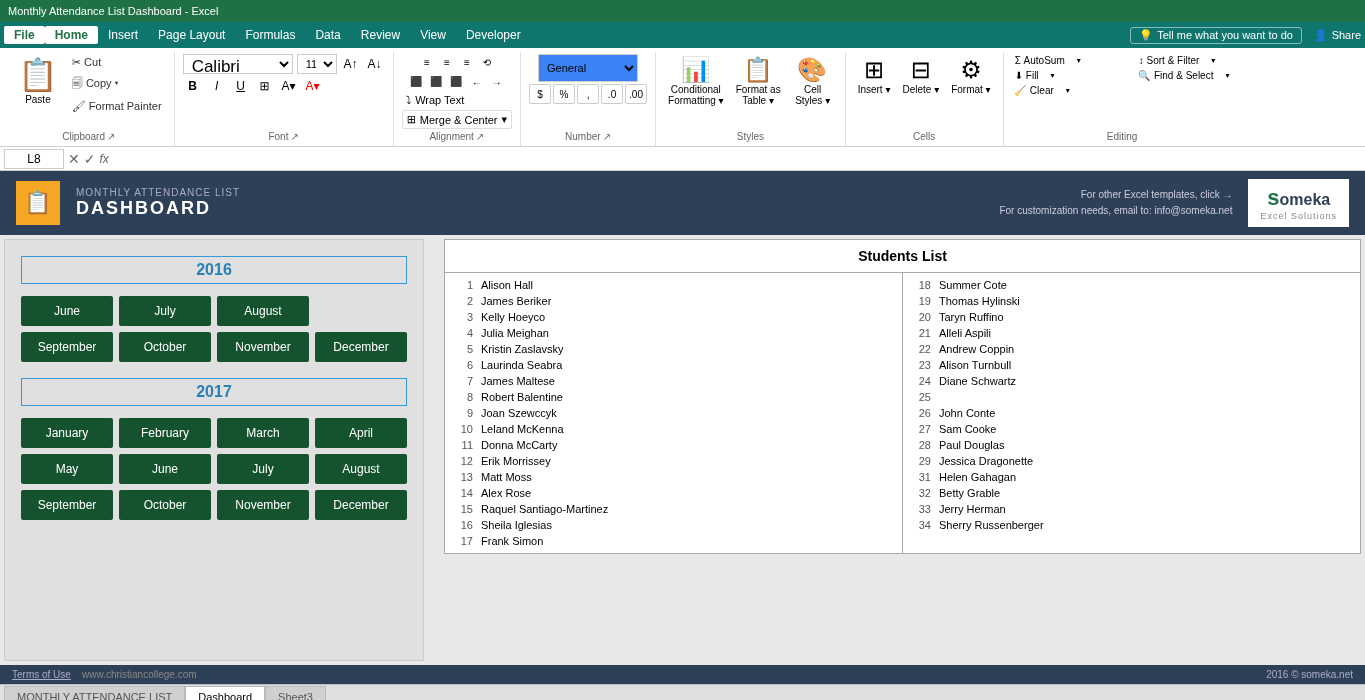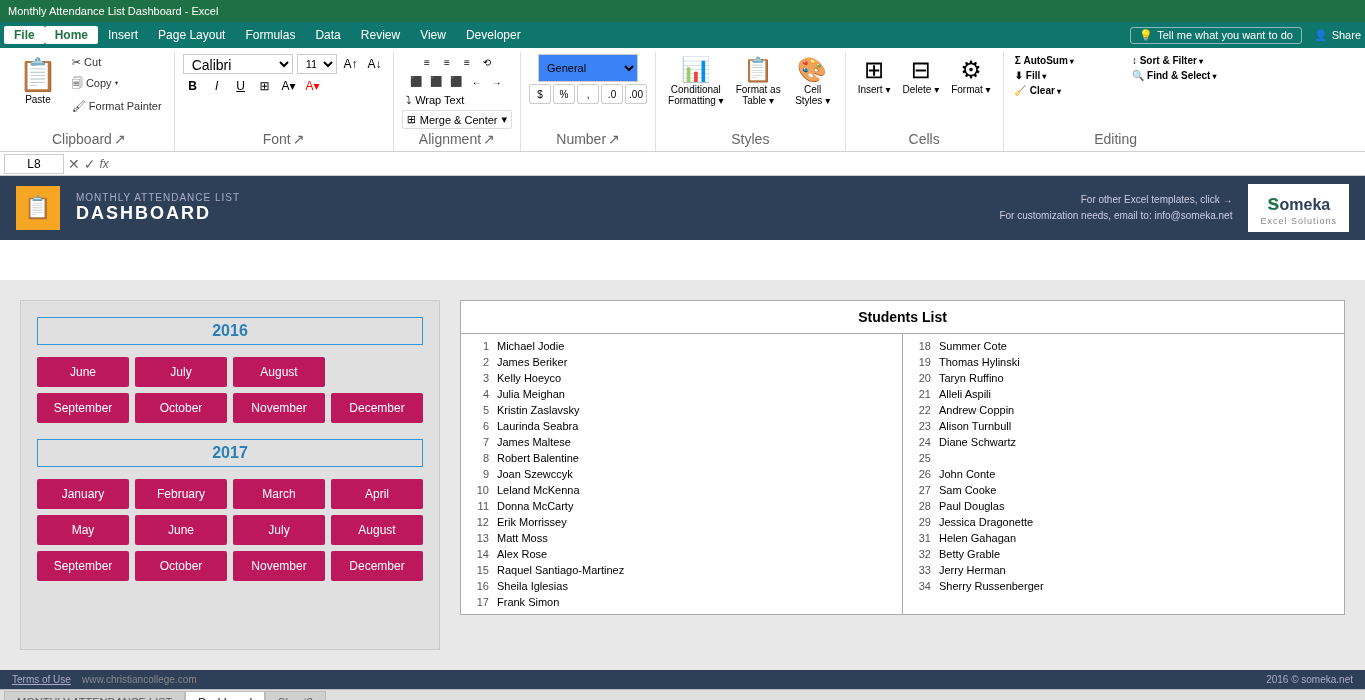"Calibri" .font-select { font-size: 14px -> 17px }
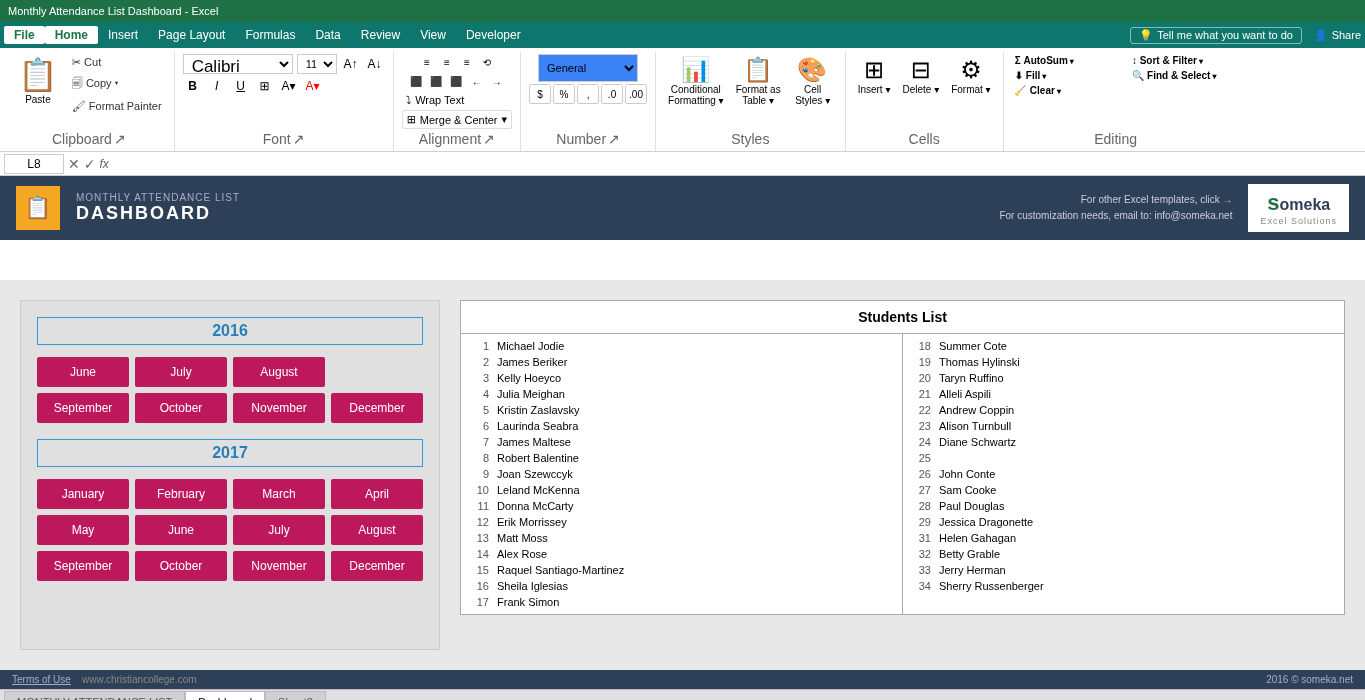"Σ AutoSum" .dropdown-btn { align-items: flex-end -> center; font-weight: bold -> none; gap: 2px -> 12px }
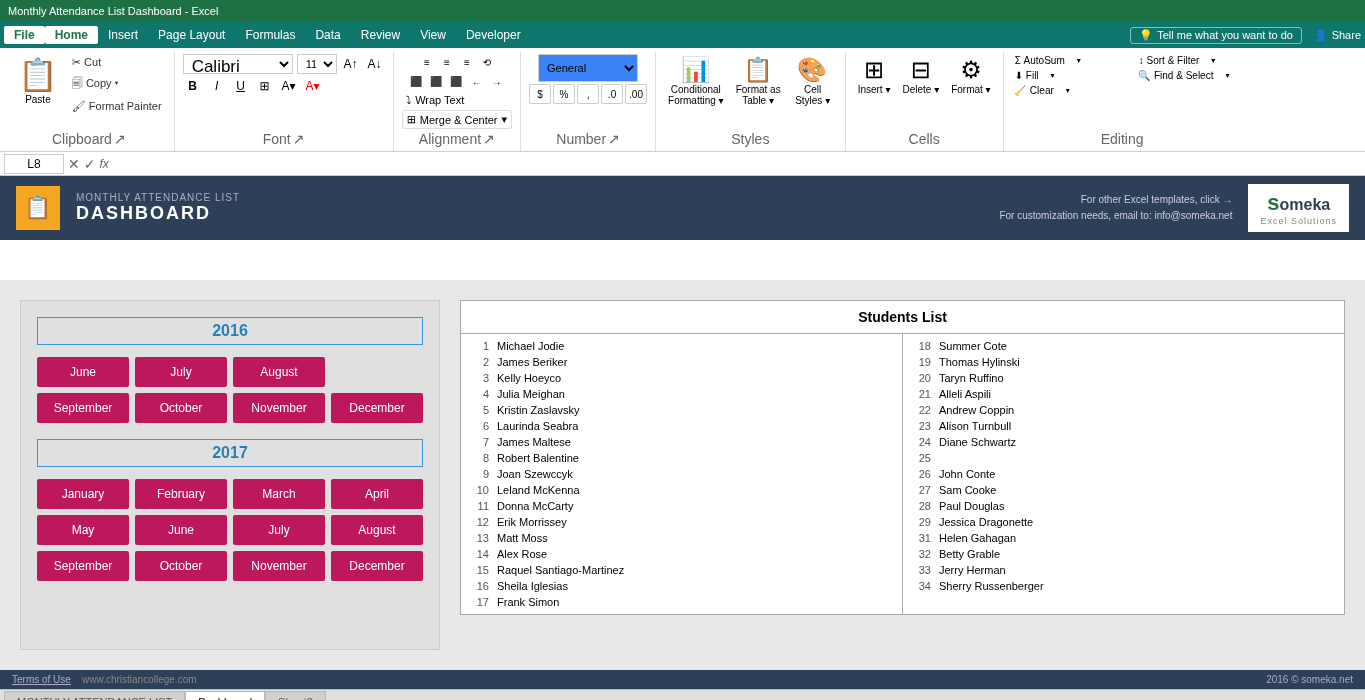"Clipboard" .ribbon-group-label { font-size: 14px -> 10px }
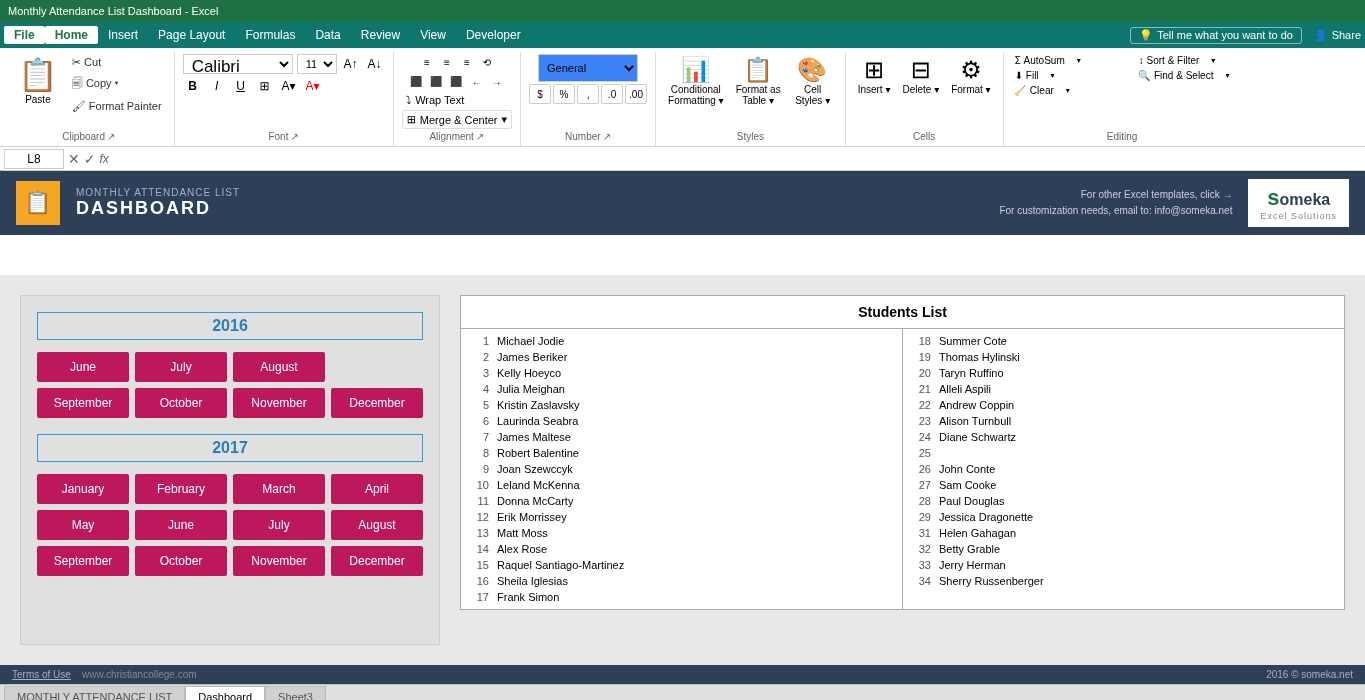"2016" .main-content { margin-top: 40px -> none; padding: 20px -> 4px }
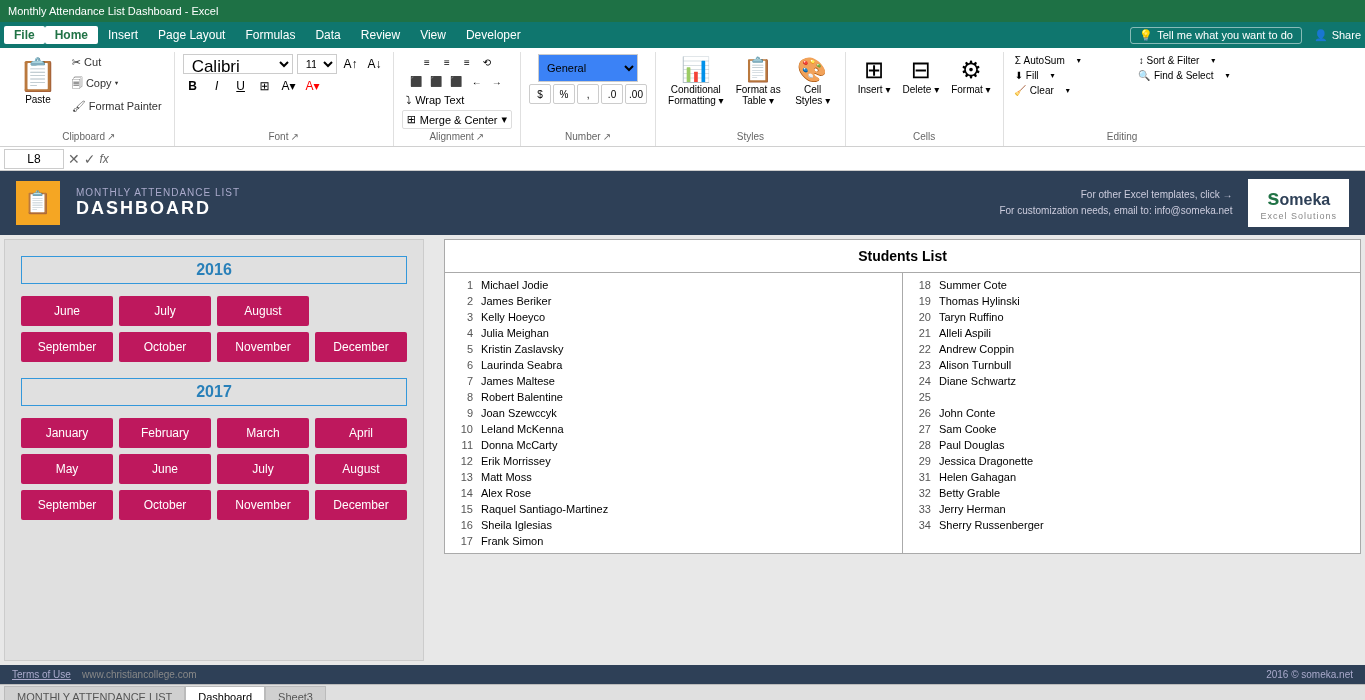"Michael Jodie" span.student-name { text: Michael Jodie -> Alison Hall }
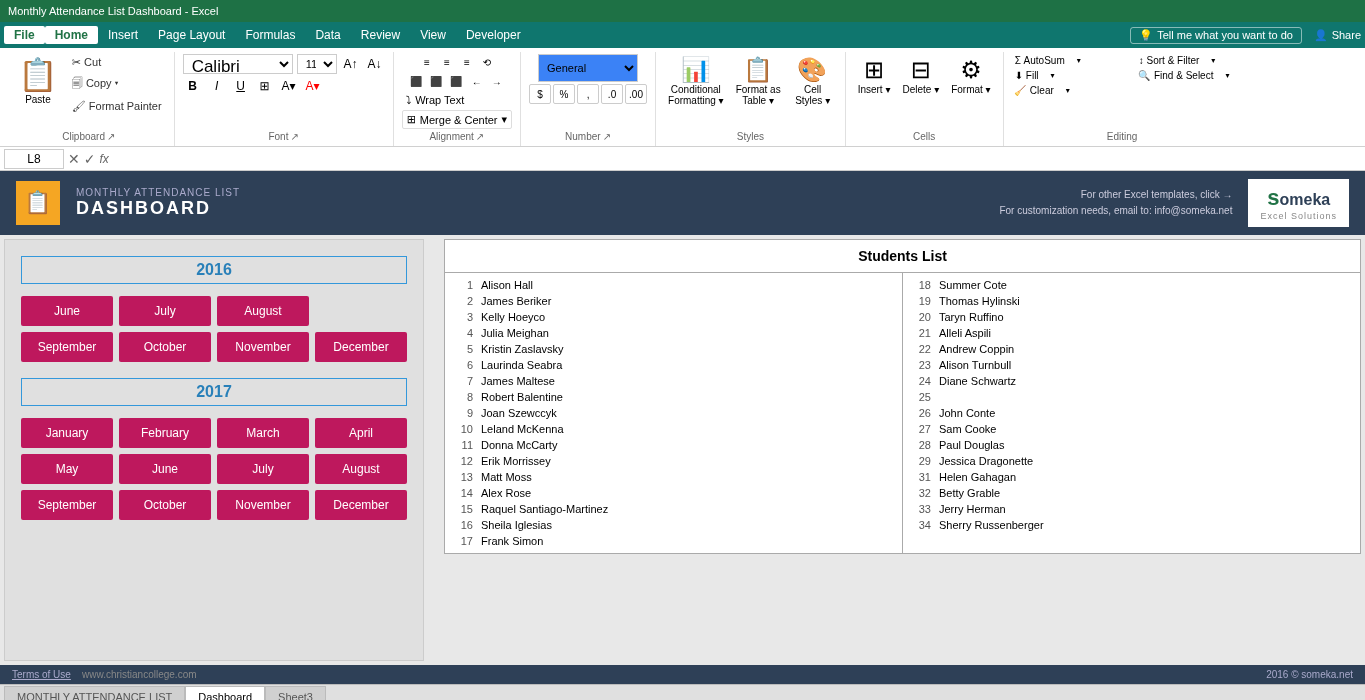"June" .month-btn { background: #be185d -> #14532d }
